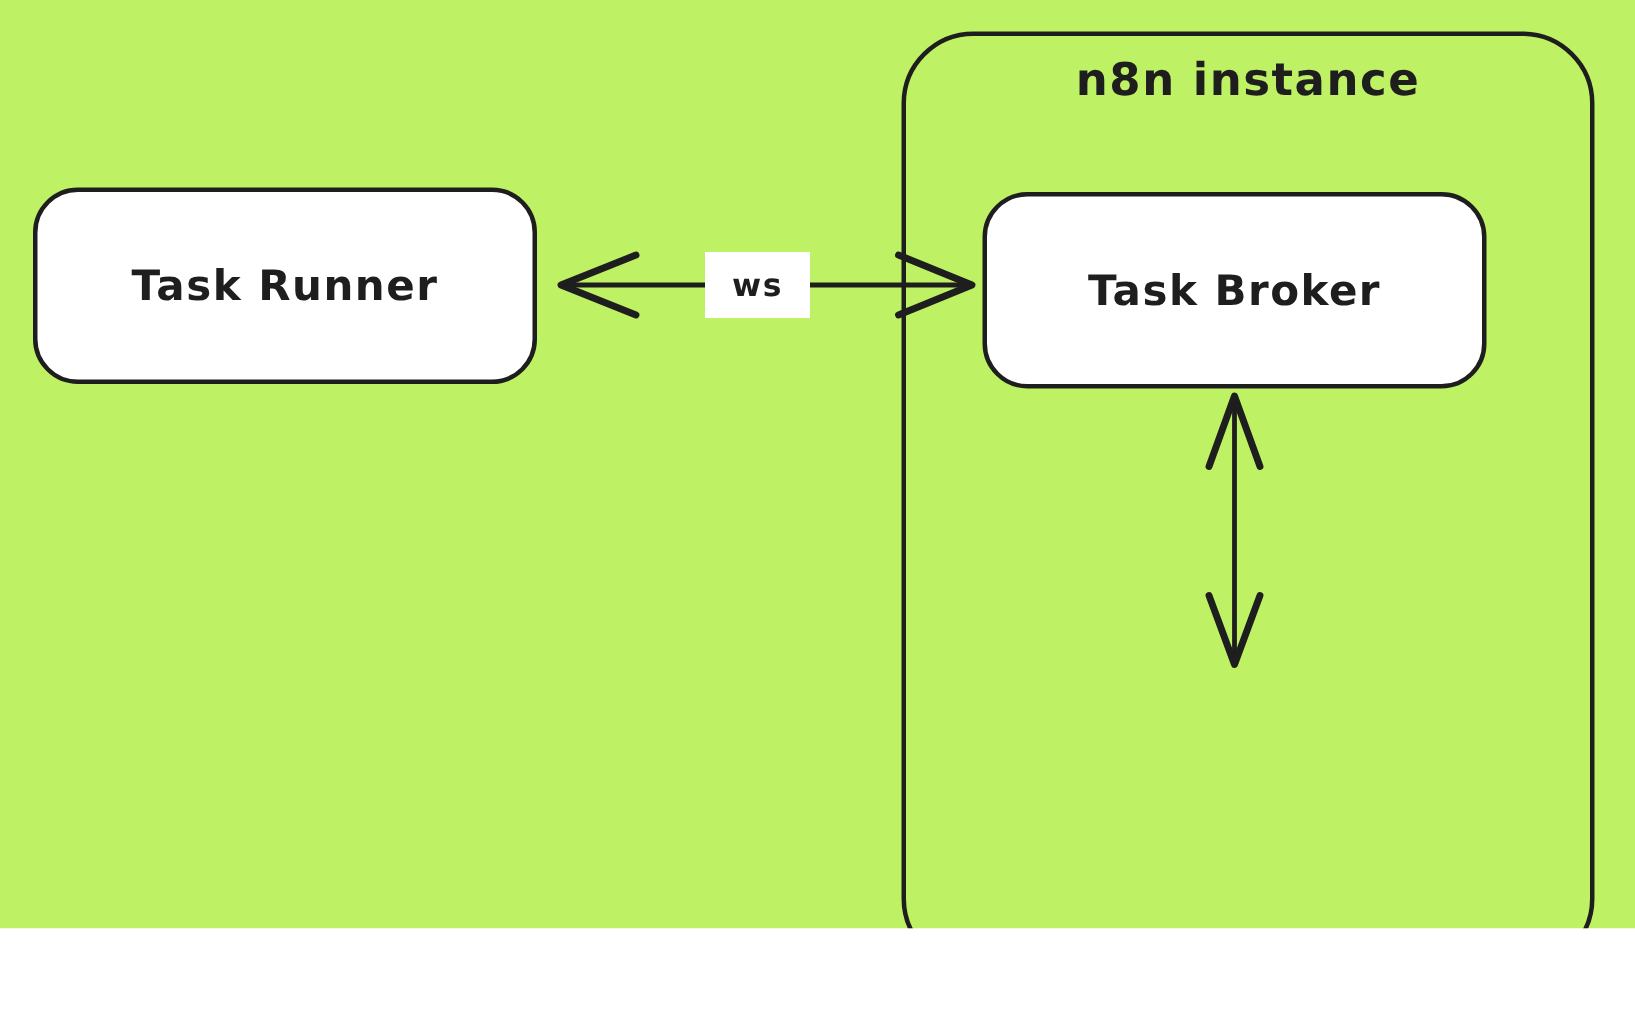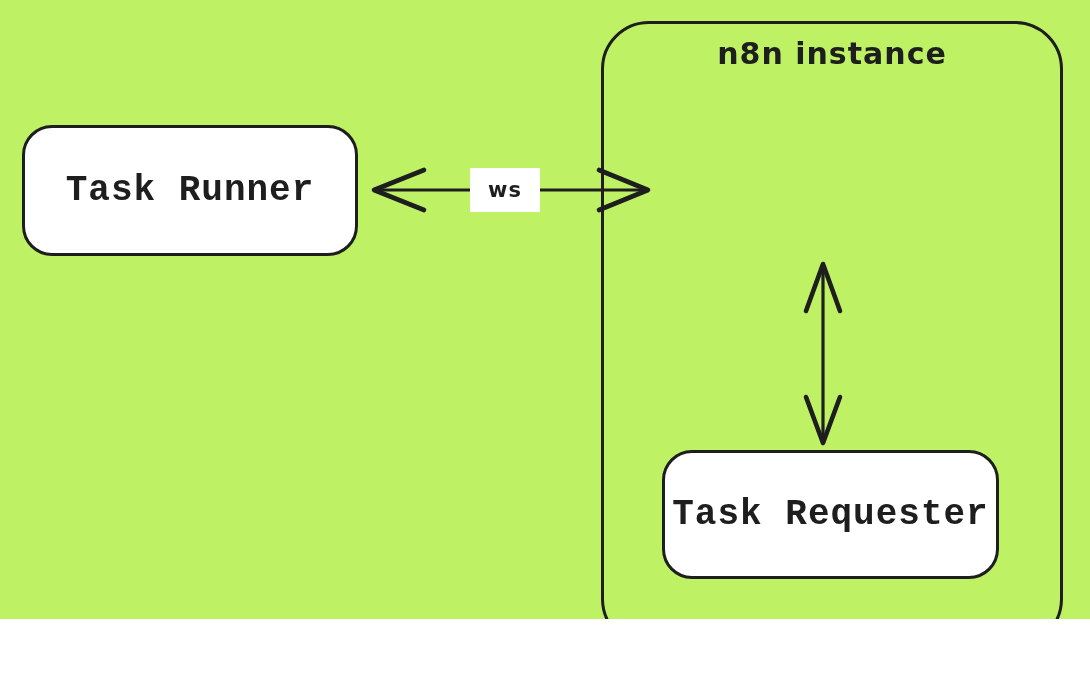"Task Runner" .node-label { font-family: Liberation Mono, monospace -> none; font-size: 36px -> 28px }
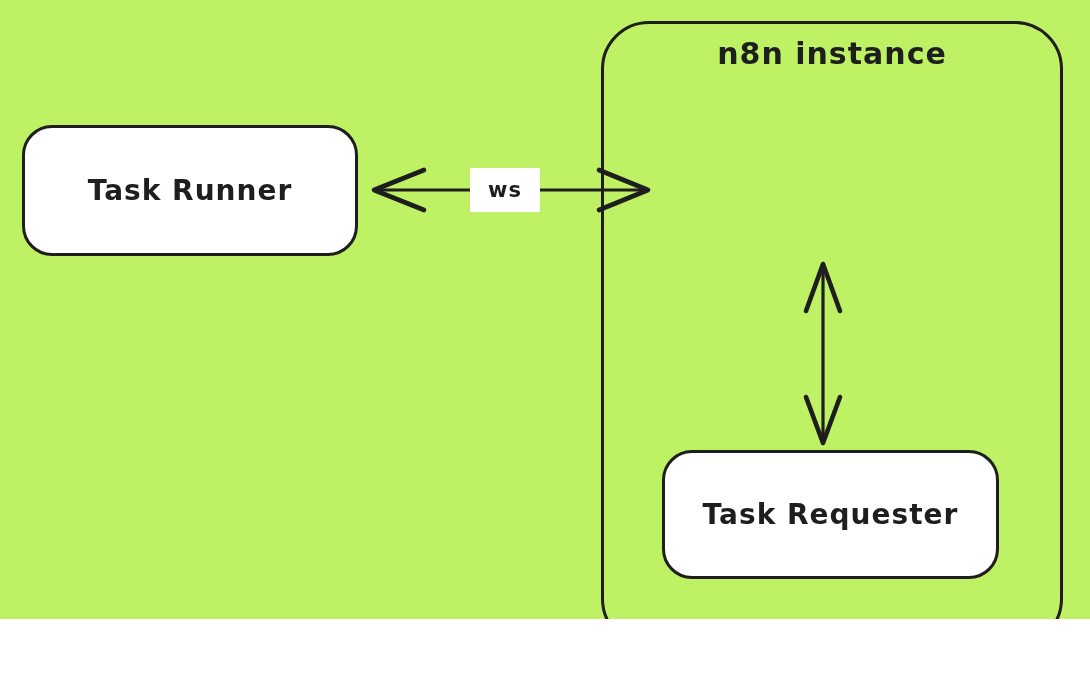"Task Broker" div.node-box { html: none -> <div> <span>Task Broker</span> </div> }
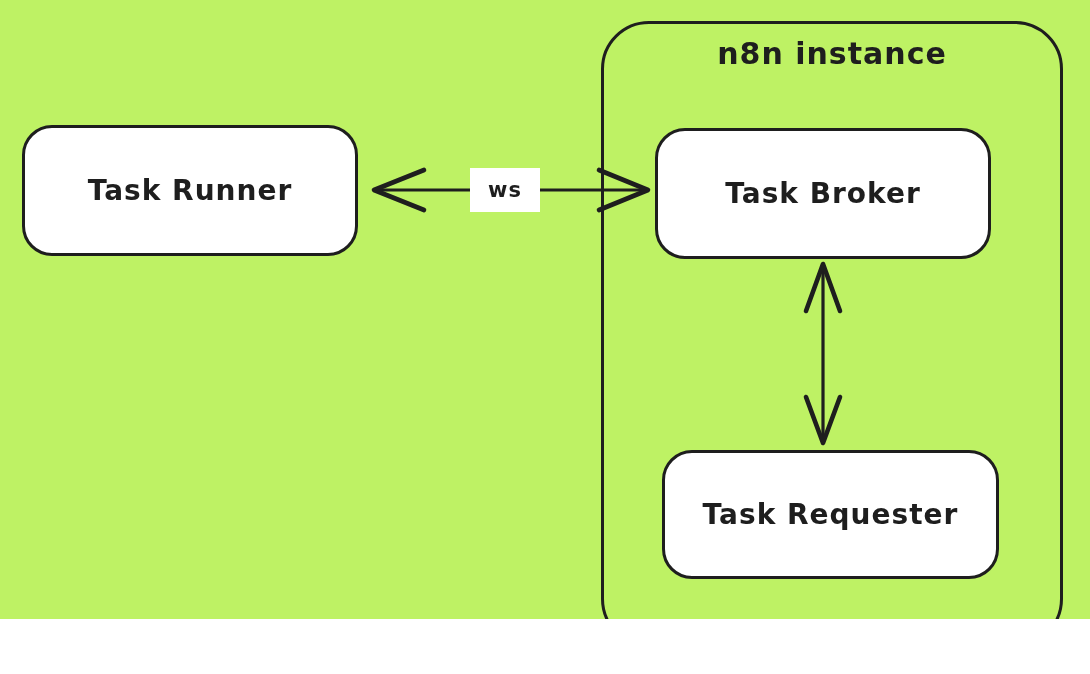"Task Requester" div.node-box { html: <div> <span>Task Requester</span> </div> -> none }
